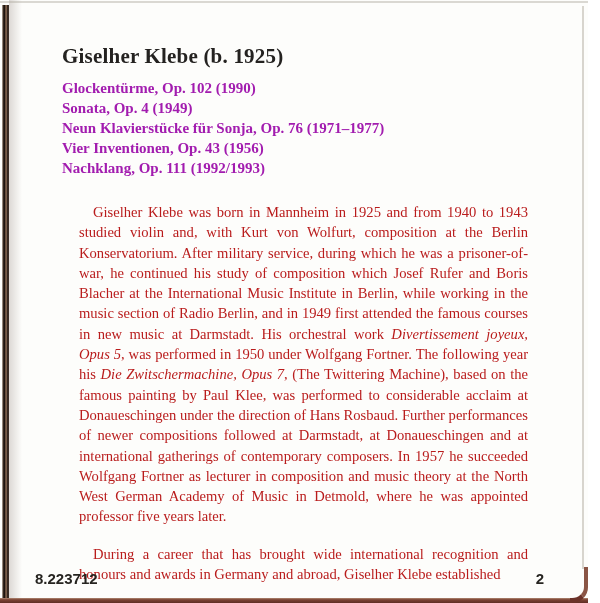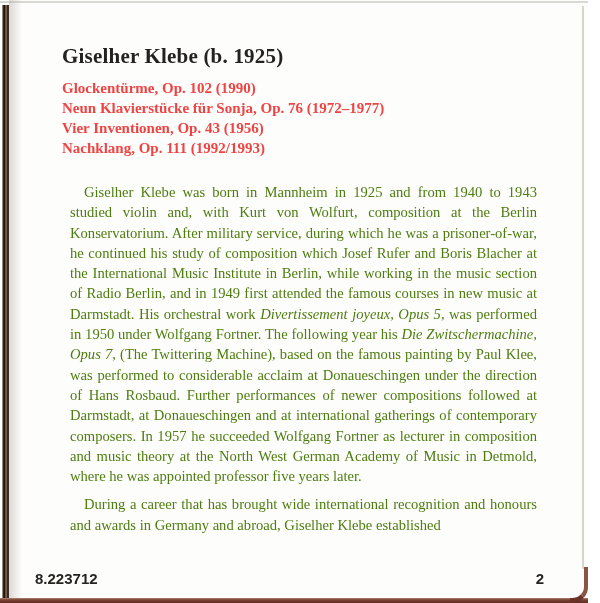"Glockentürme, Op. 102 (1990)" .works-list { color: #ef4444 -> #a21caf }
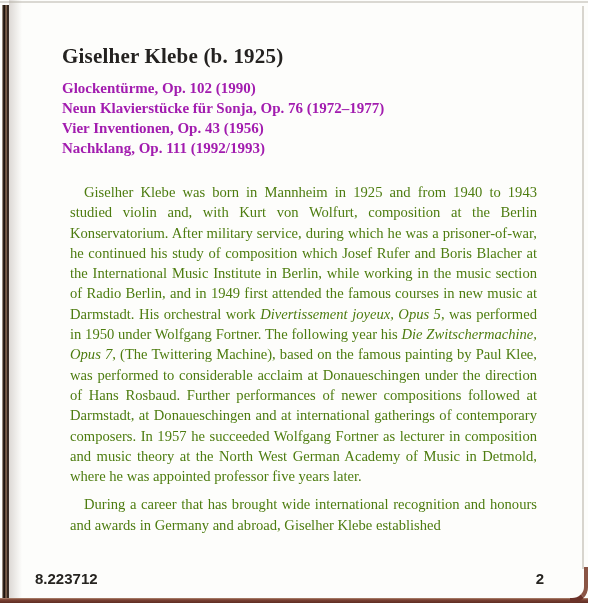"Sonata, Op. 4 (1949)" li { html: none -> <li>Sonata, Op. 4 (1949)</li> }
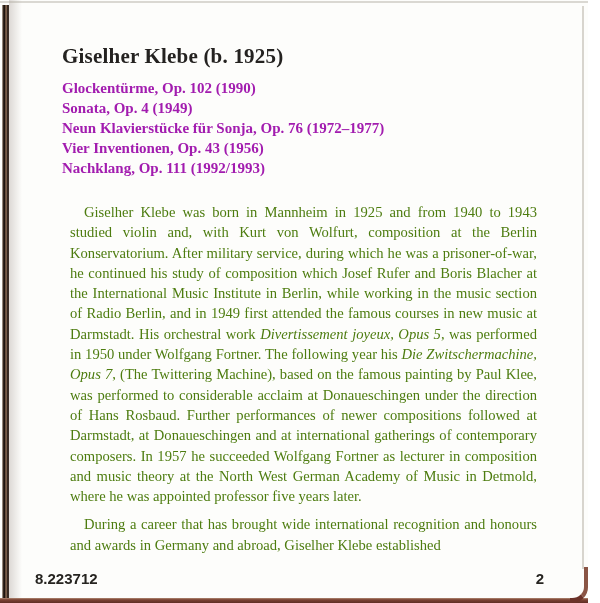"Neun Klavierstücke für Sonja, Op." li { text: 1972 -> 1971 }
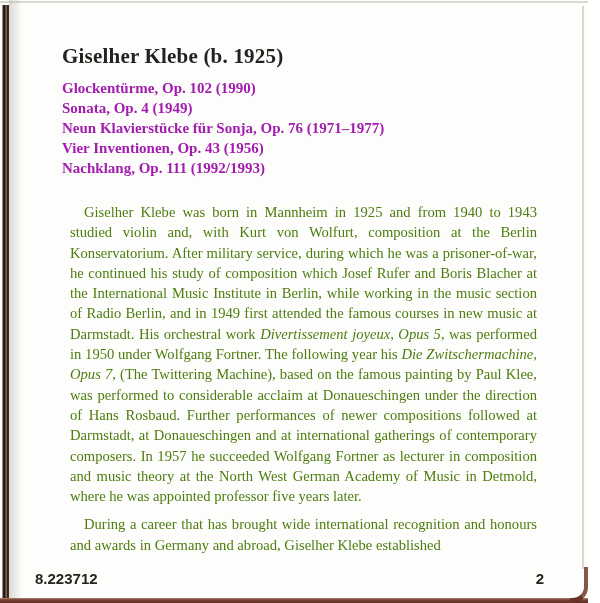"Giselher Klebe was born in" .biography p { color: #4d7c0f -> #b91c1c; margin: 8px -> 17px }
